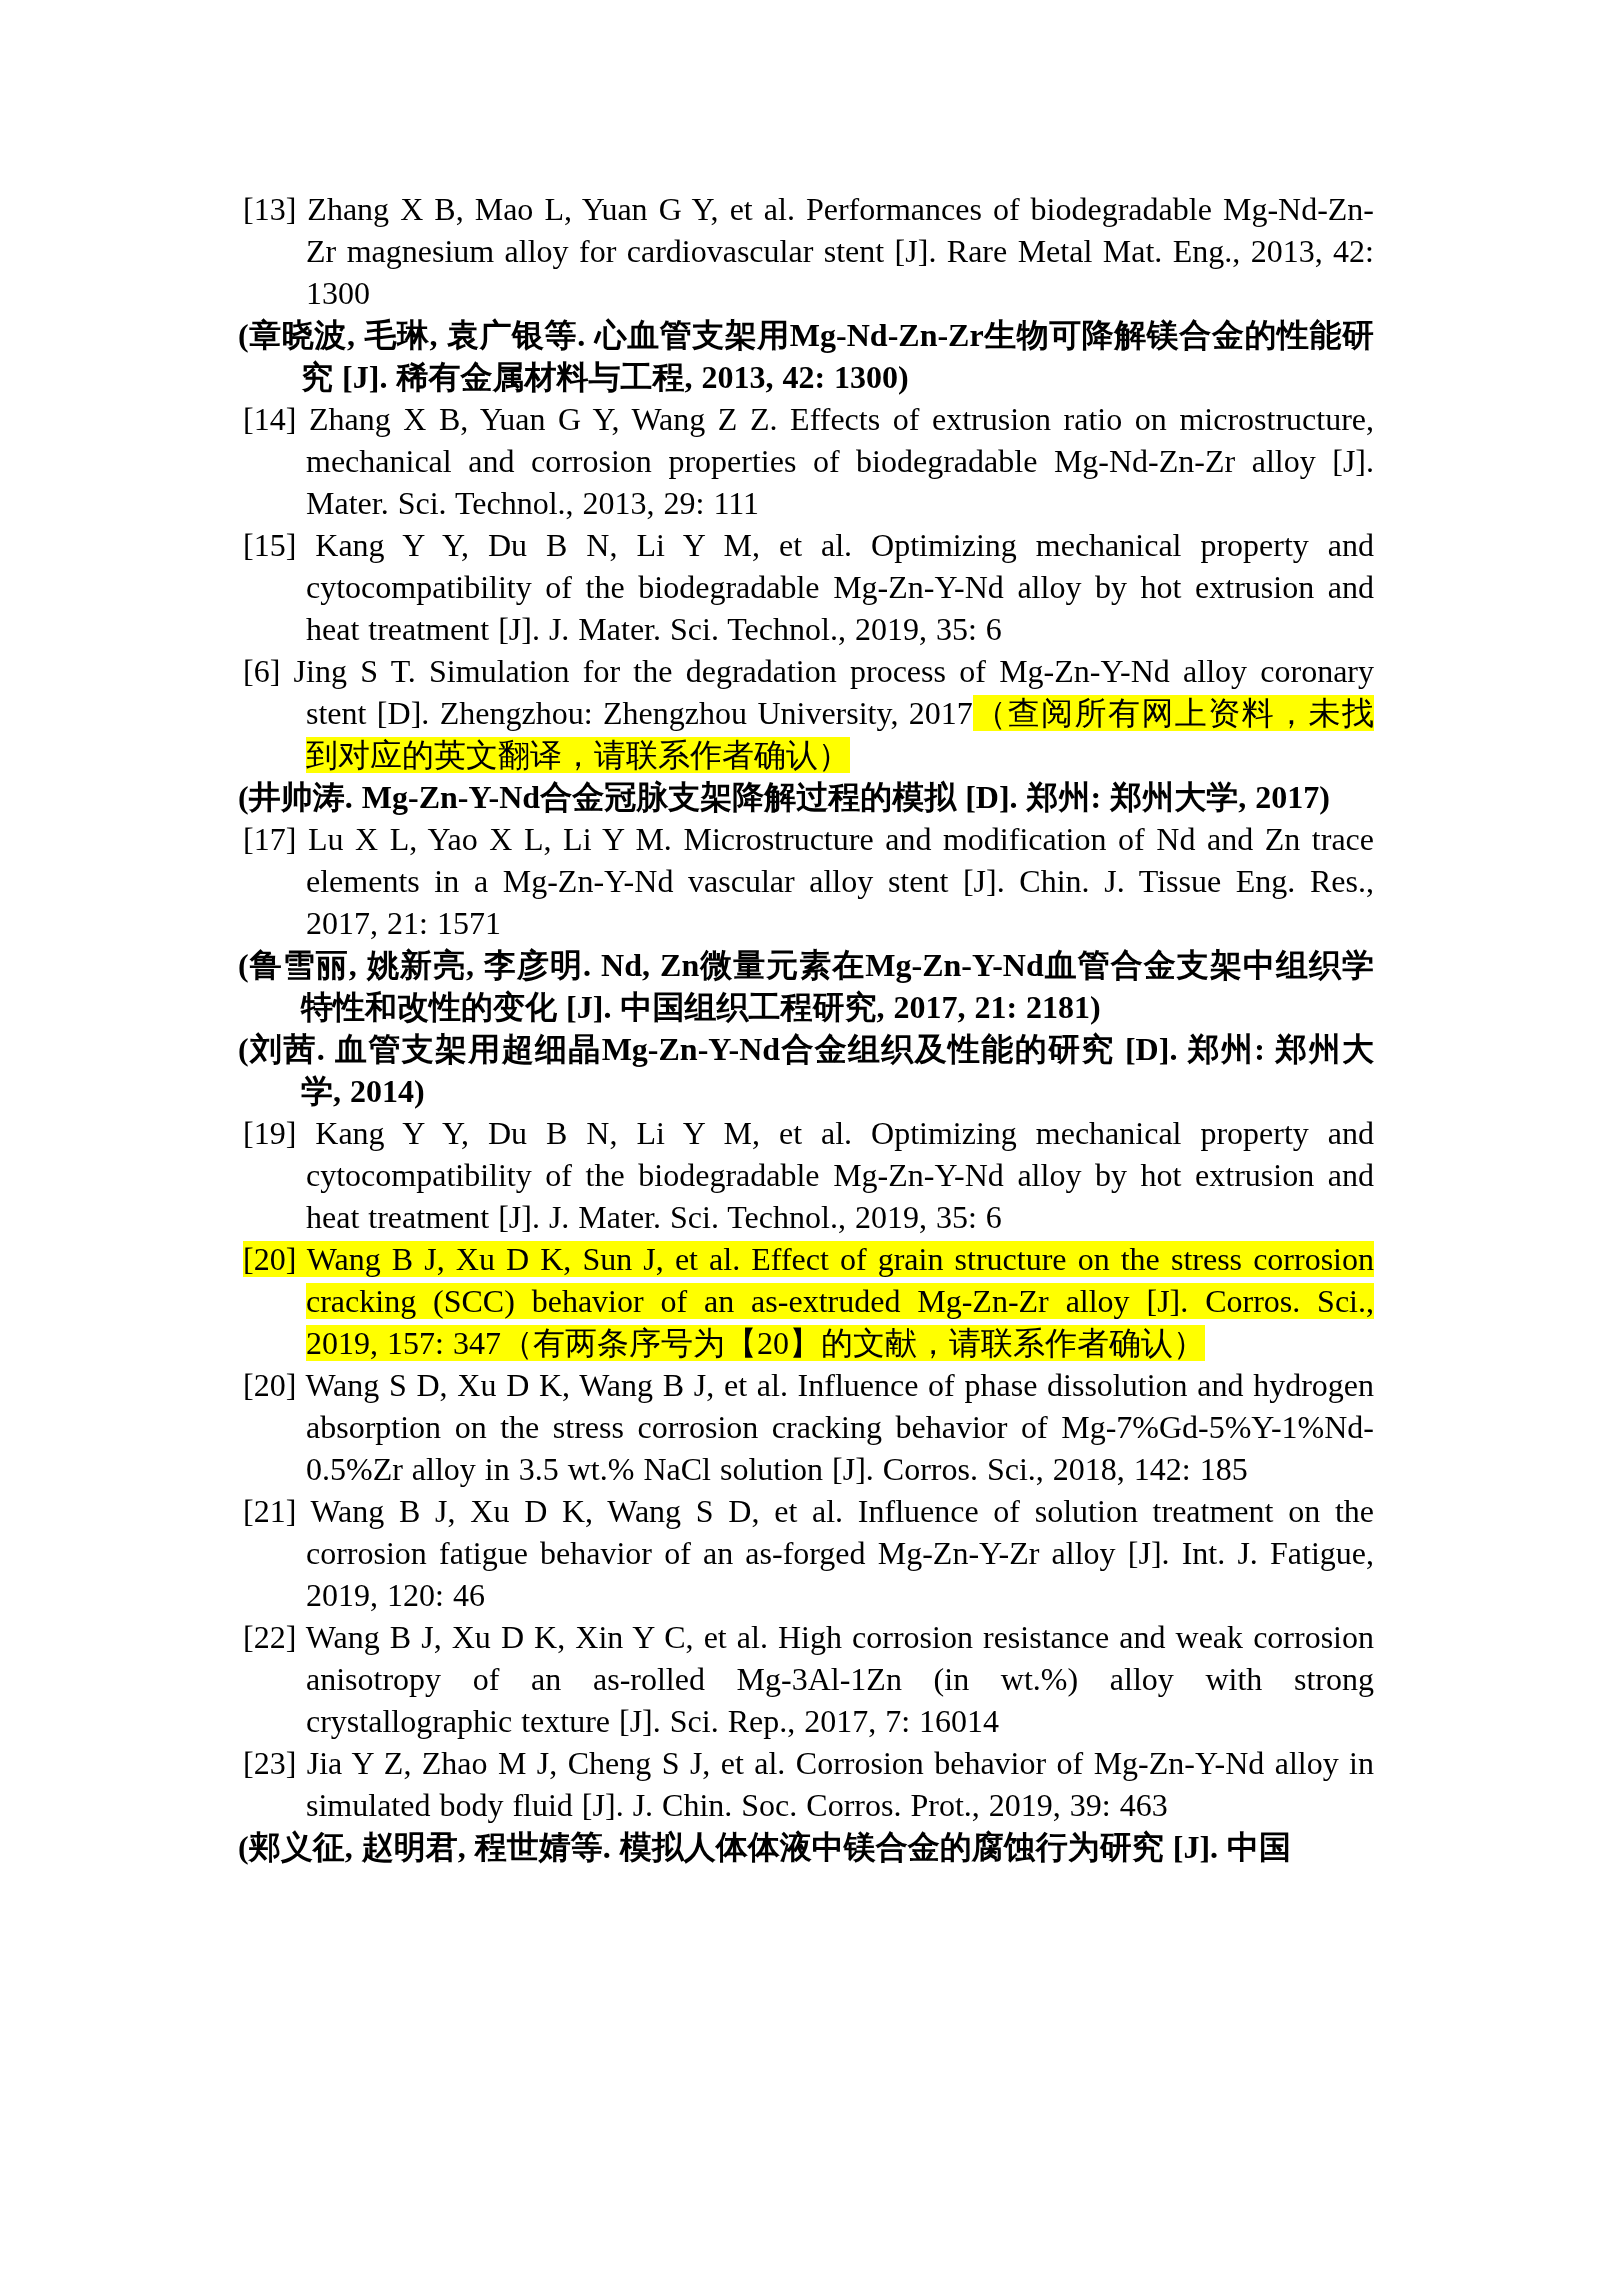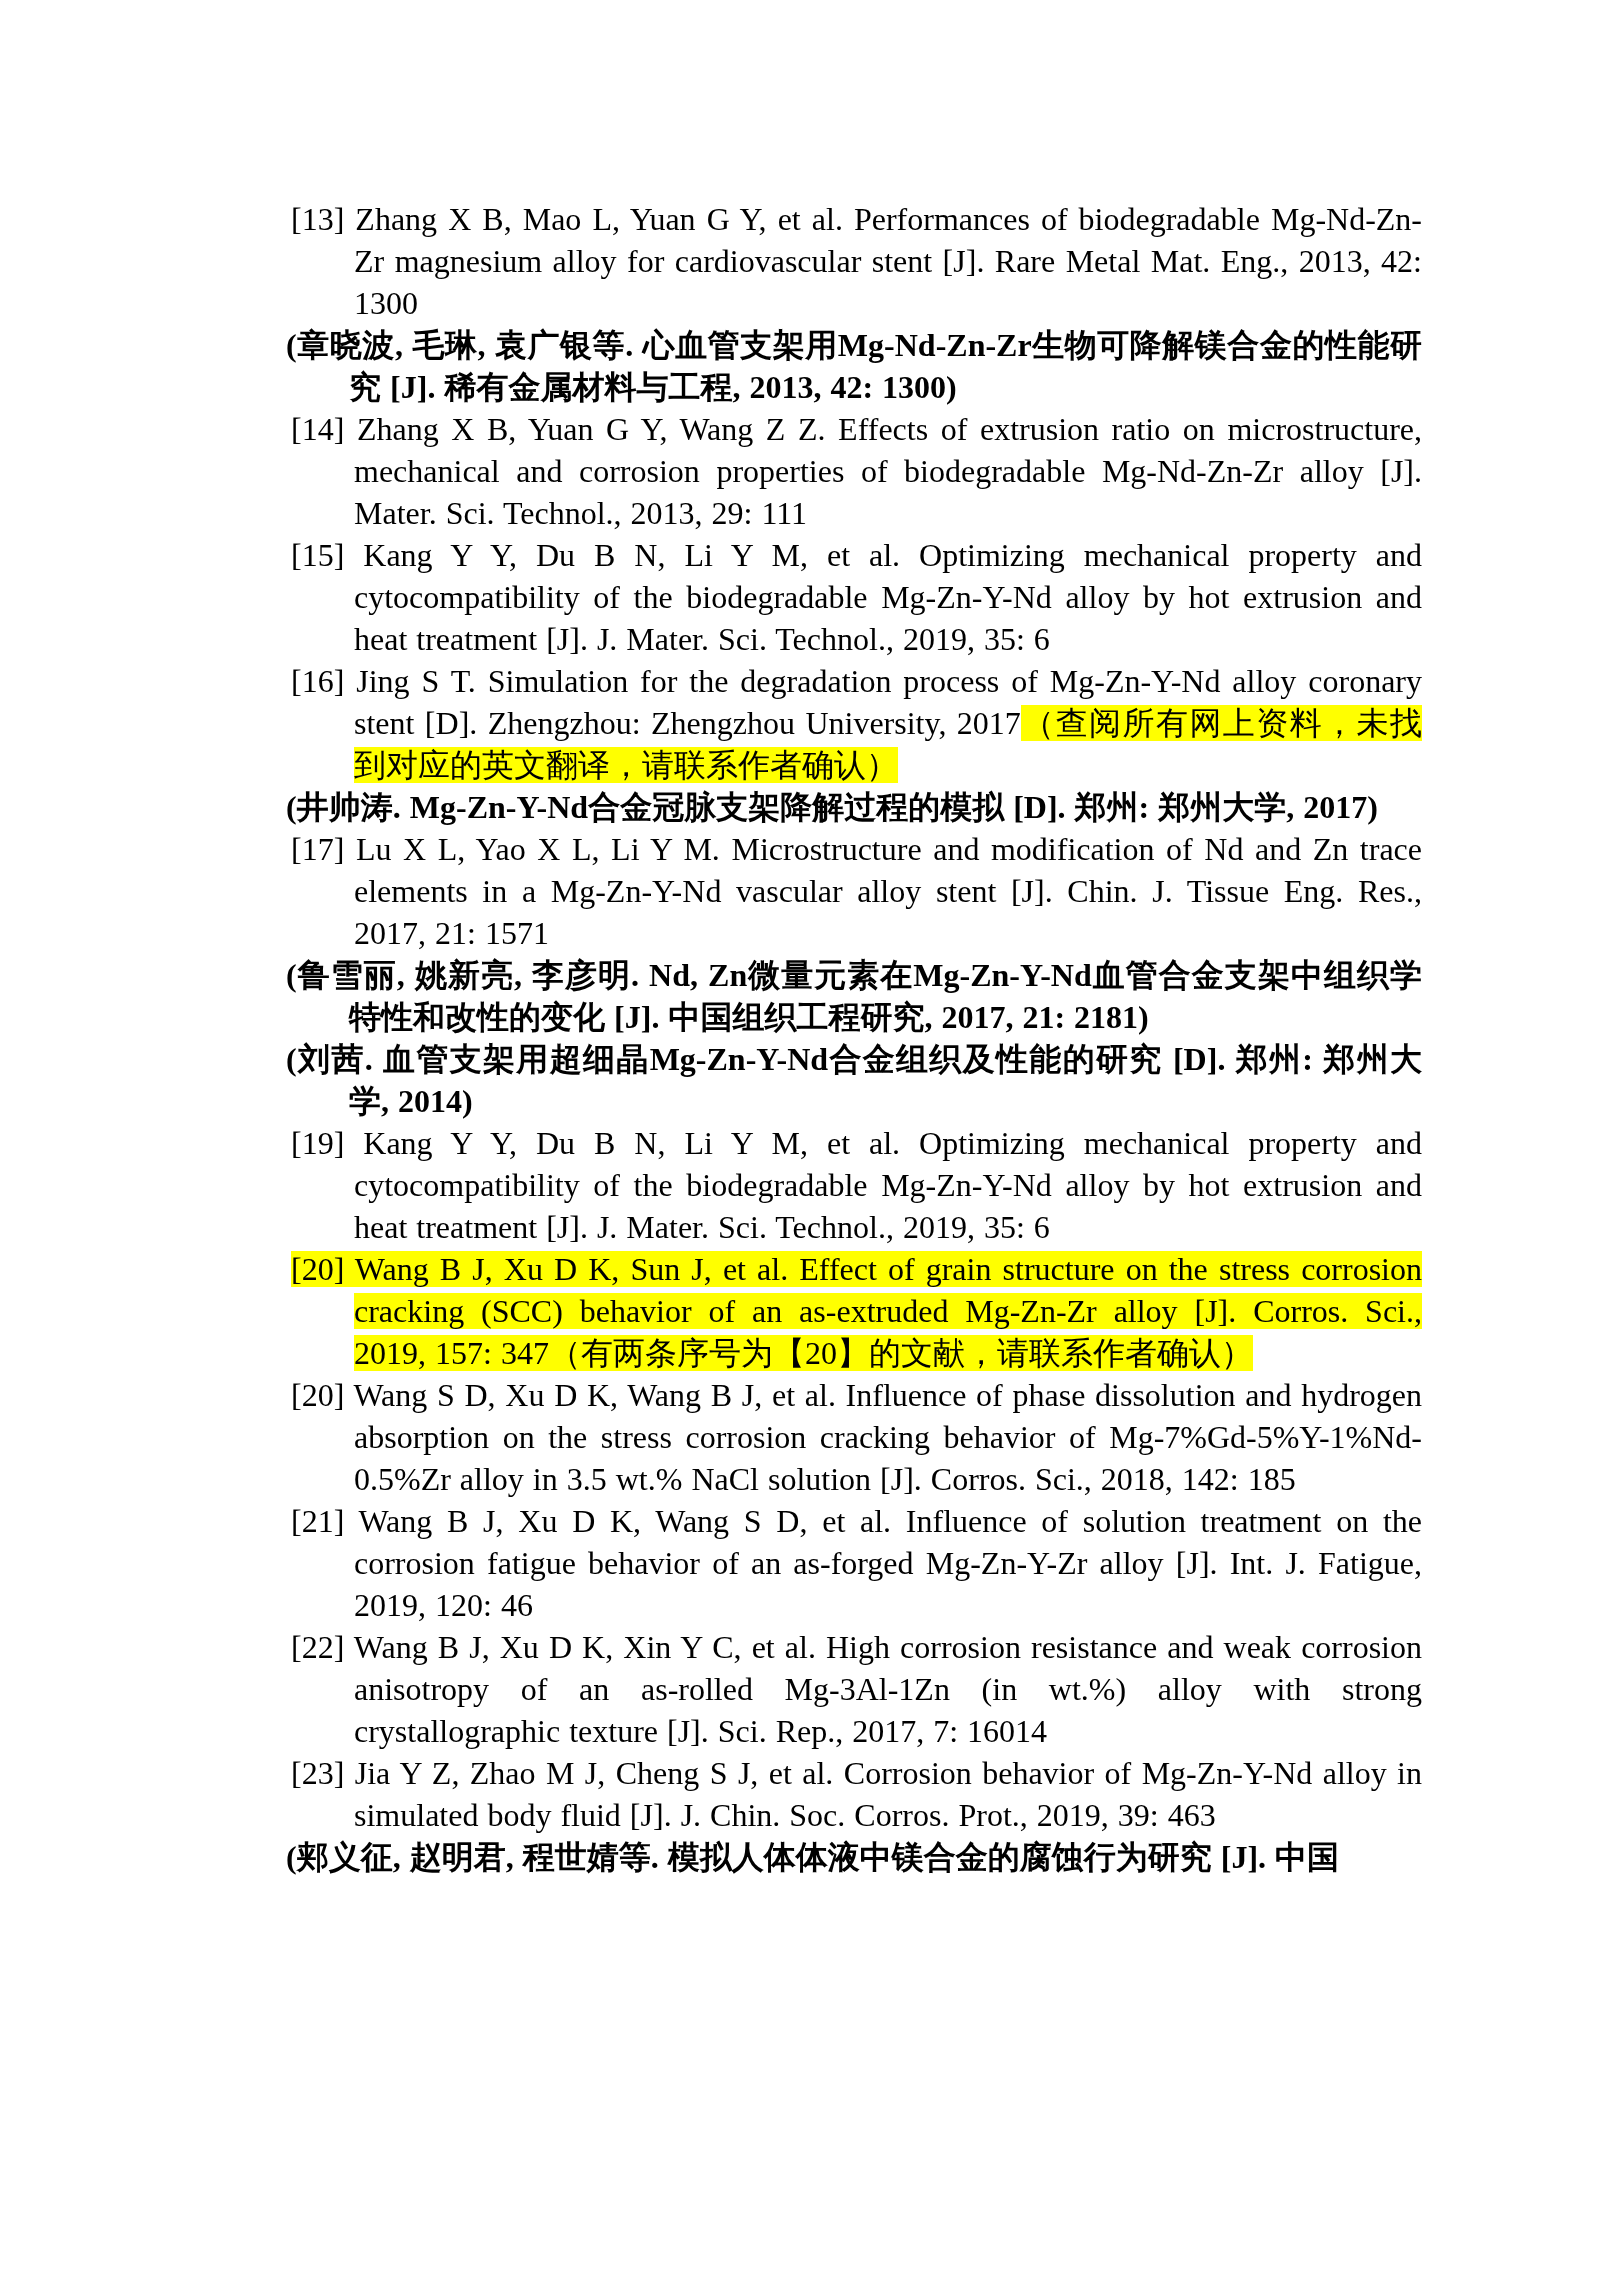"[13] Zhang X B, Mao" .refs { margin-left: 48px -> none; top: 198px -> 188px }
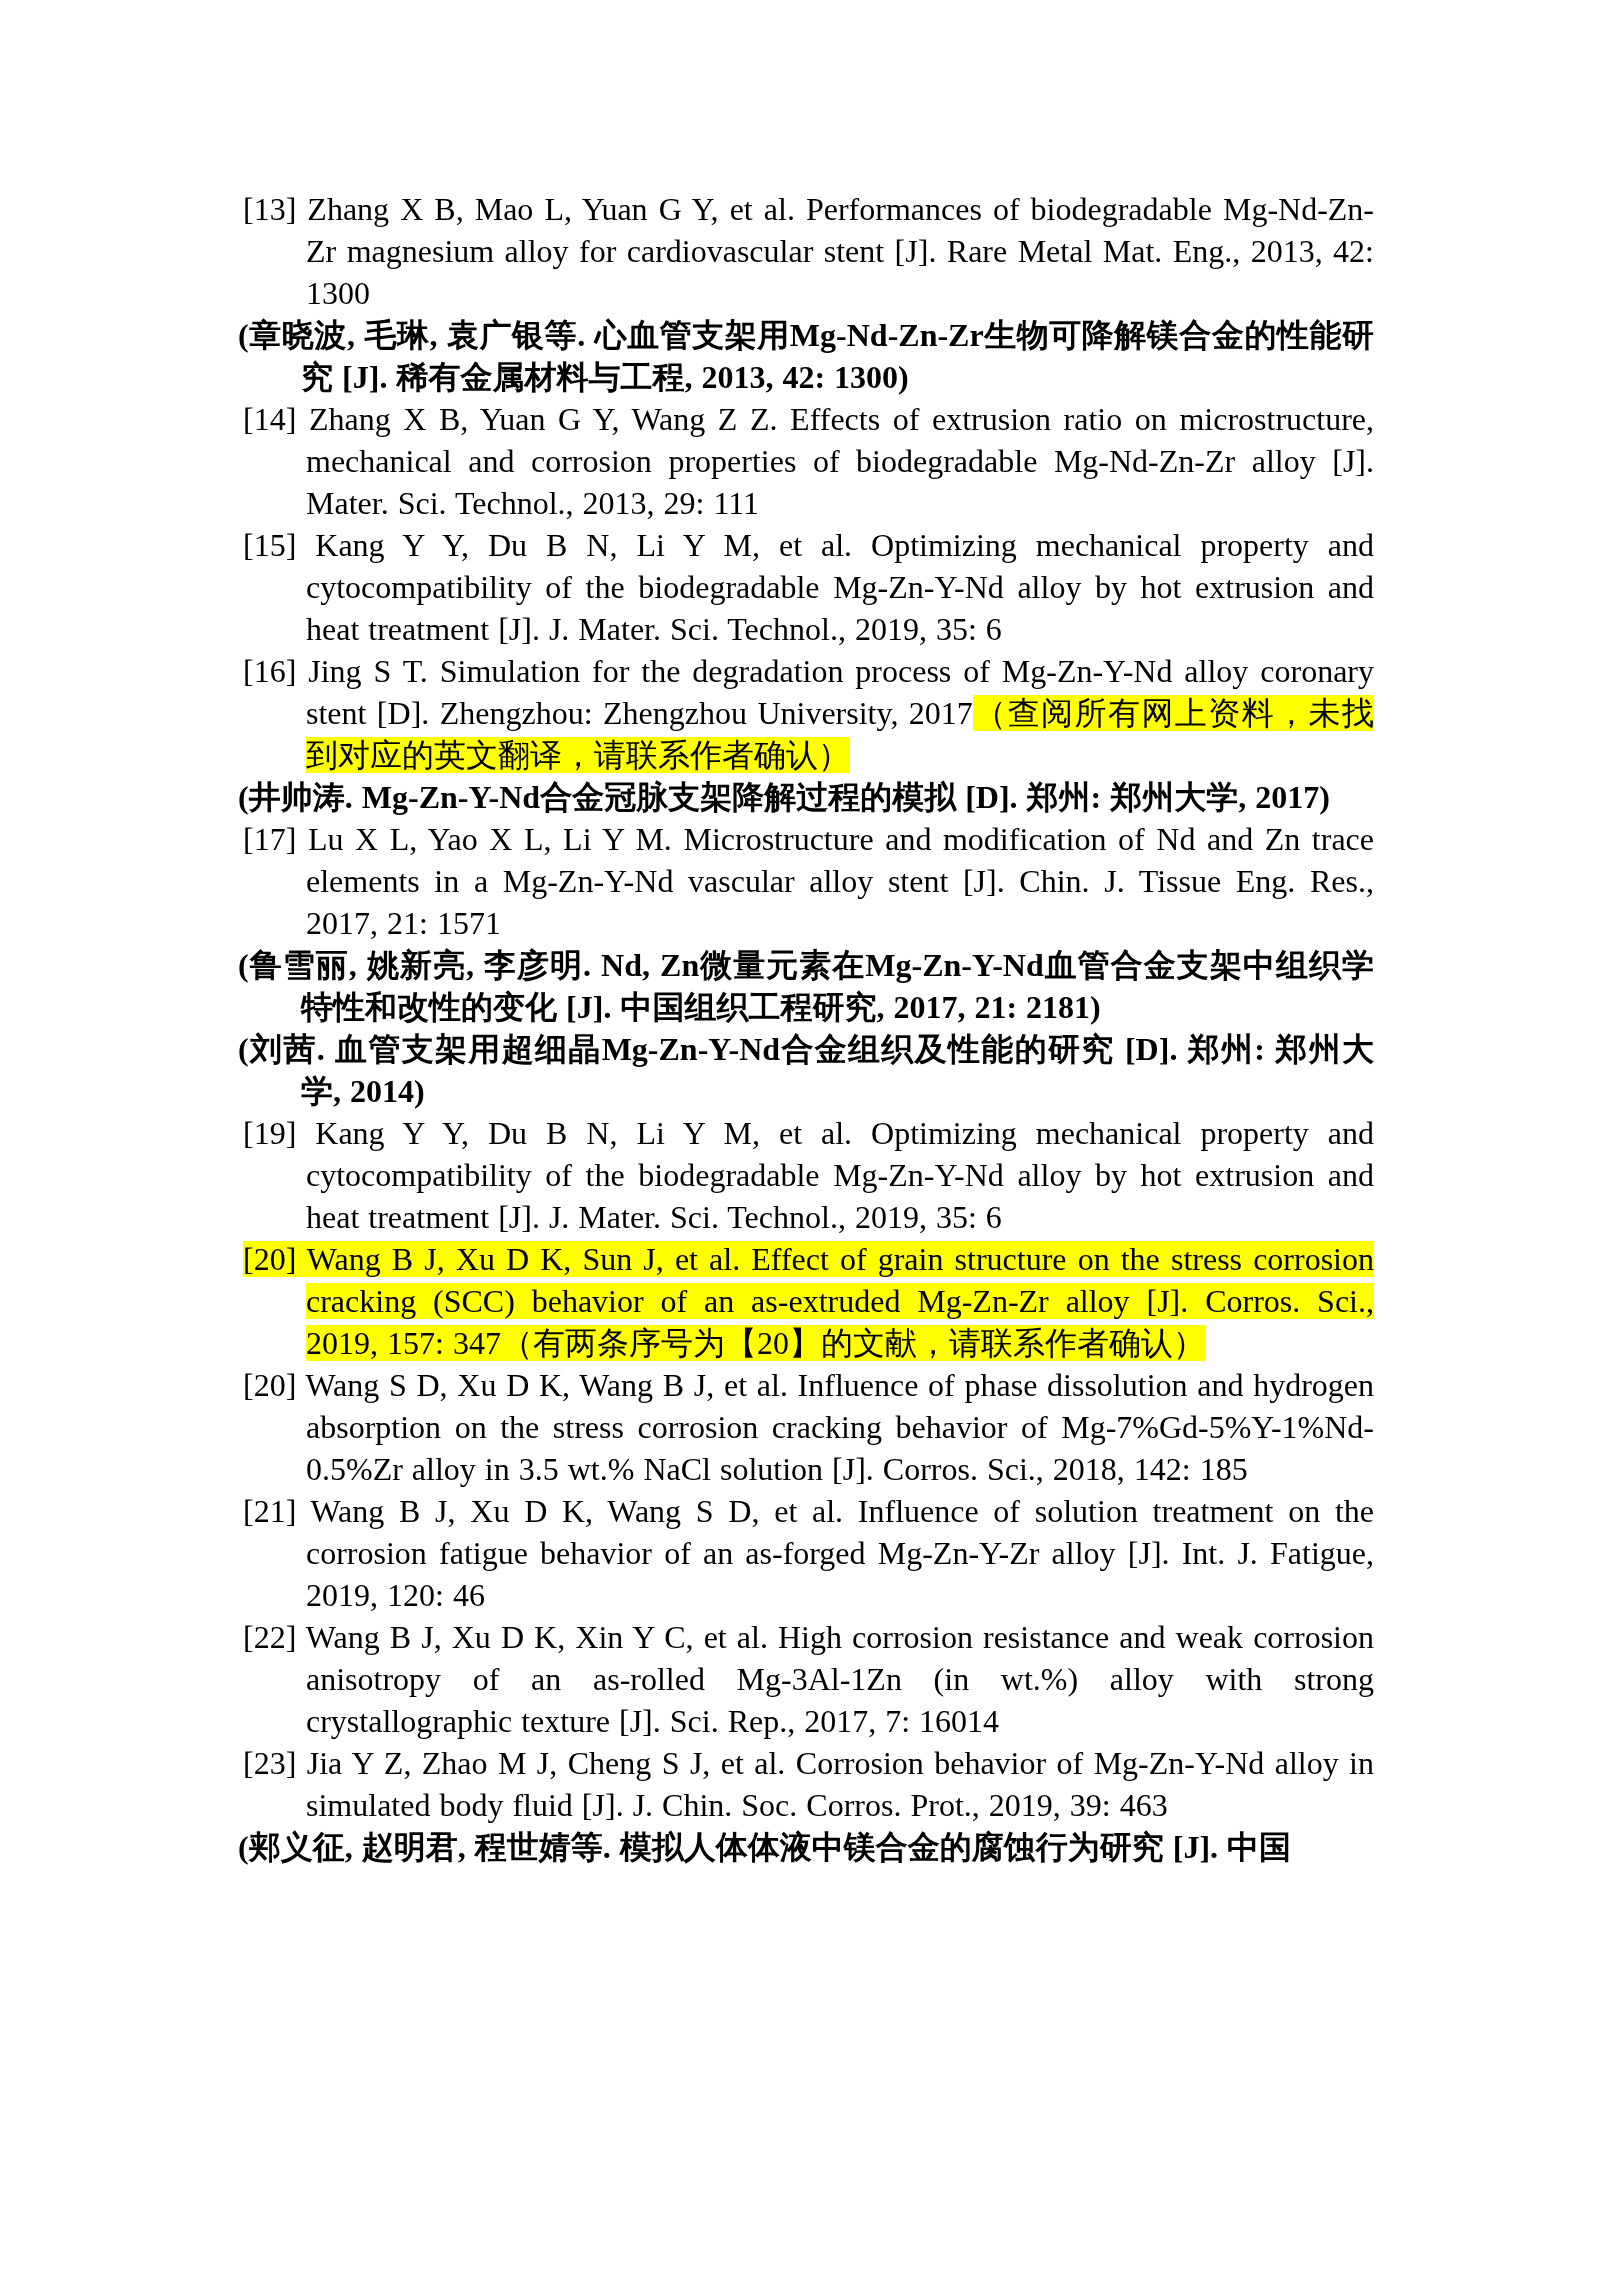"[16] Jing S T. Simulation" span { text: 16 -> 6 }
